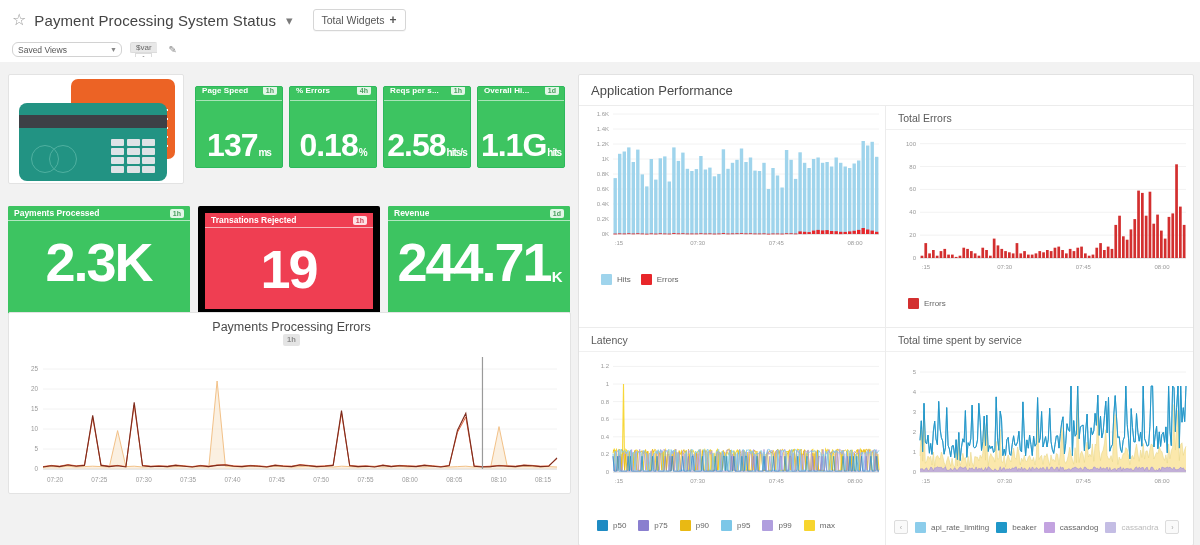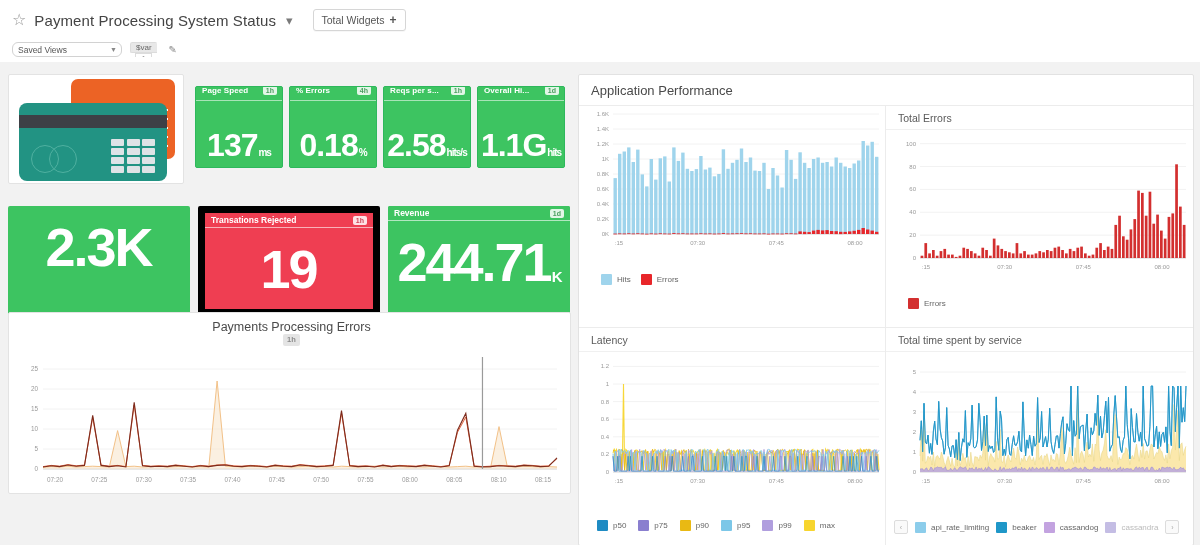"Payments Processed" div.bh { html: none -> <div> <span>Payments Processed</span> <span>1h</span> </div> }
